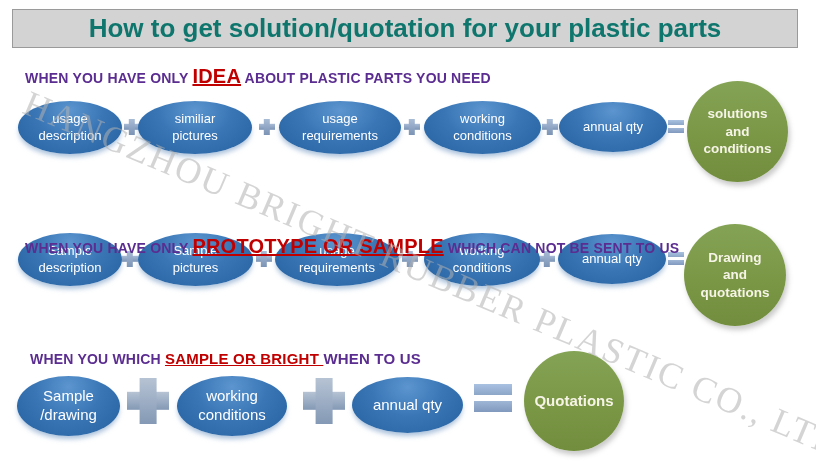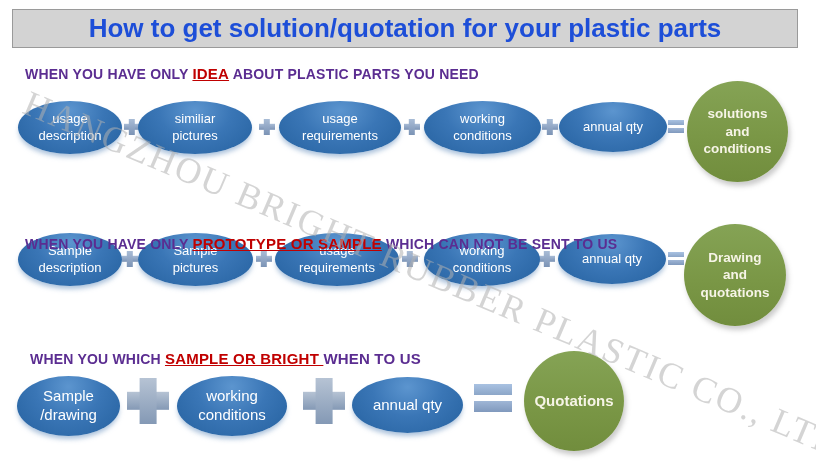"How to get solution/quotation for" .title-bar span { color: #1d4ed8 -> #0f766e }
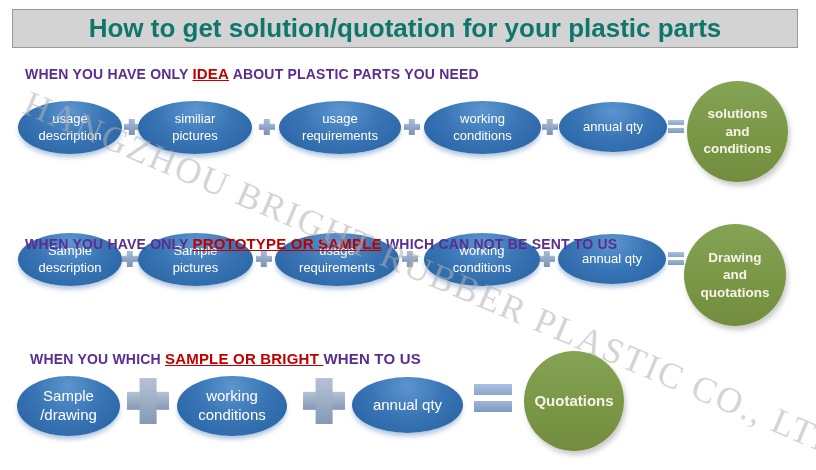"IDEA" .row-heading .hl { font-size: 15px -> 20px }
